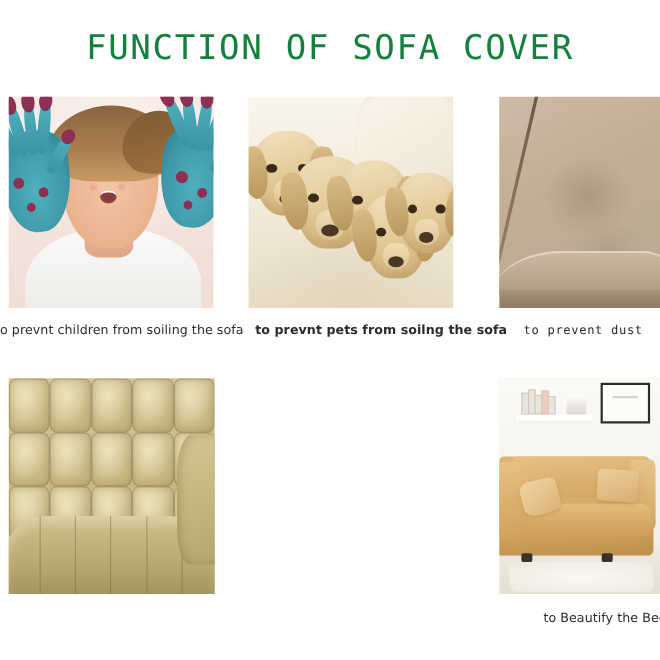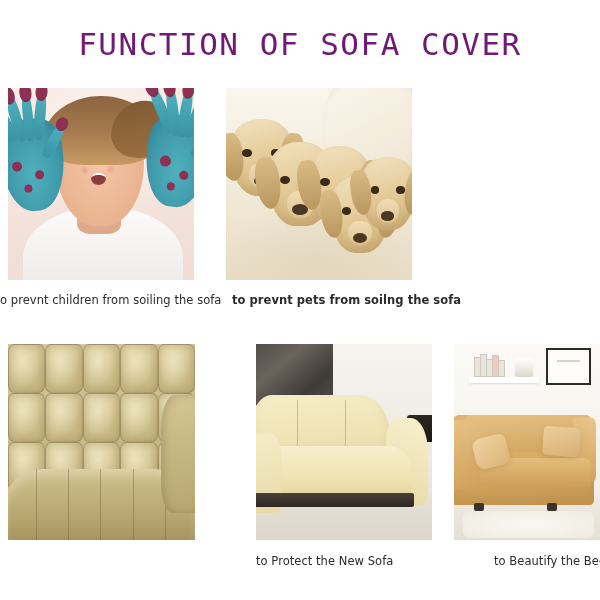"FUNCTION OF SOFA COVER" .page-title { color: #701a75 -> #15803d }
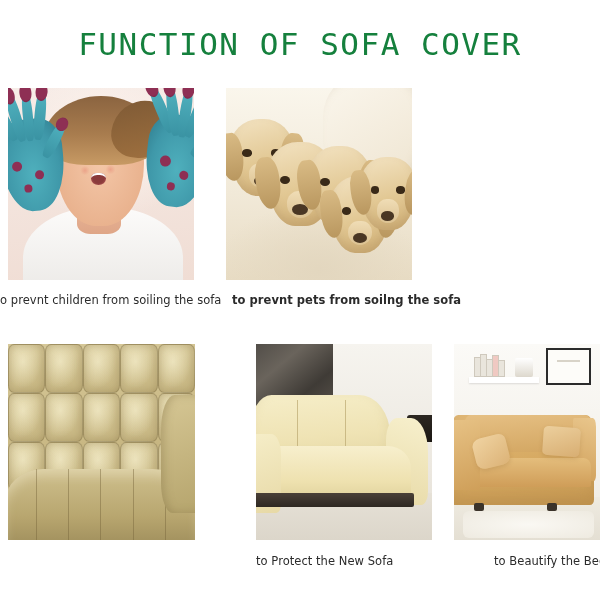"to prevent dust" div.cell { html: none -> <div> <div> <div> <div></div> <div></div> <div></div> <div></div> </div> </div> <div>to prevent dust</div> </div> }
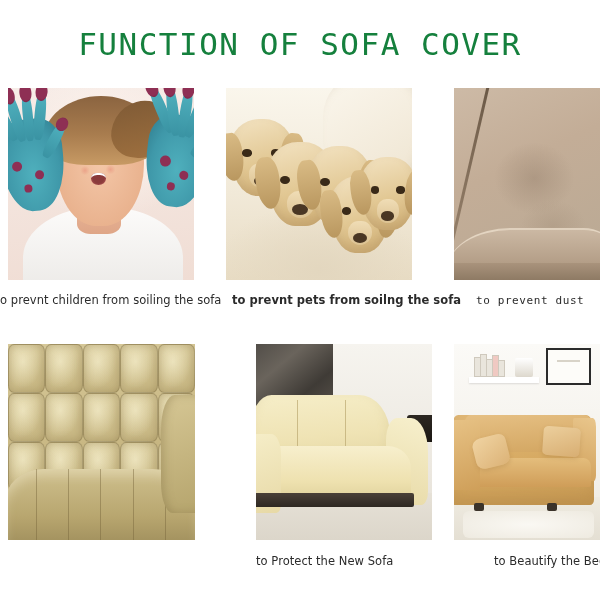"to Protect the New Sofa" div.cell { html: <div> <div> <div> <div></div> <div></div> <div></div> <div></div> <div> <div></div> <div></div> </div> <div></div> <div></div> <div></div> <div></div> </div> </div> <div>to Protect the New Sofa</div> </div> -> none }
